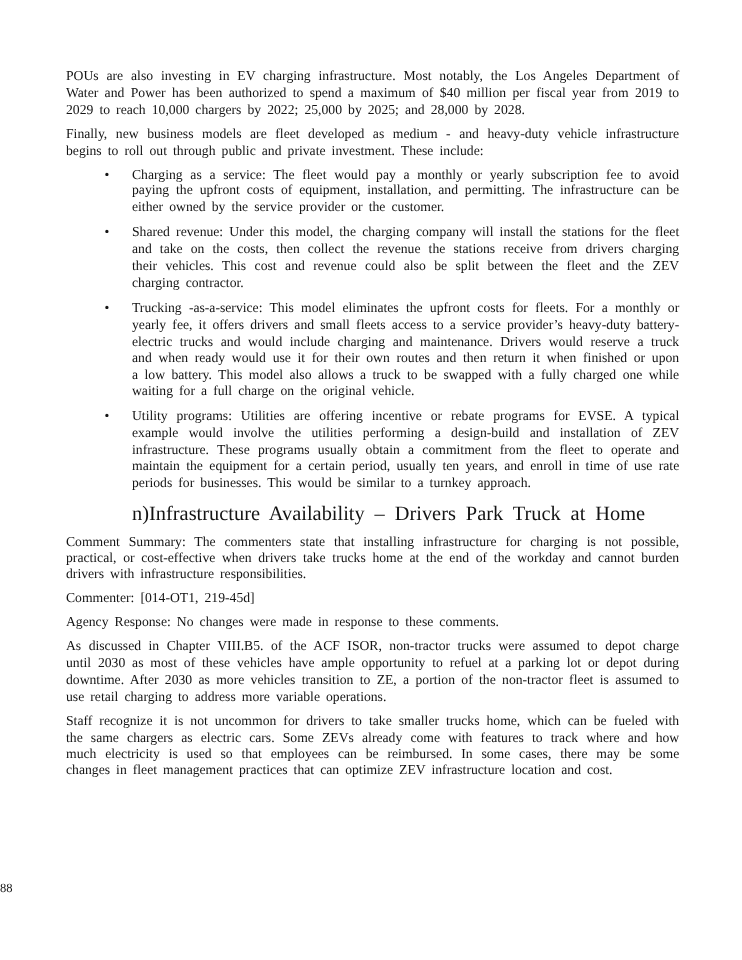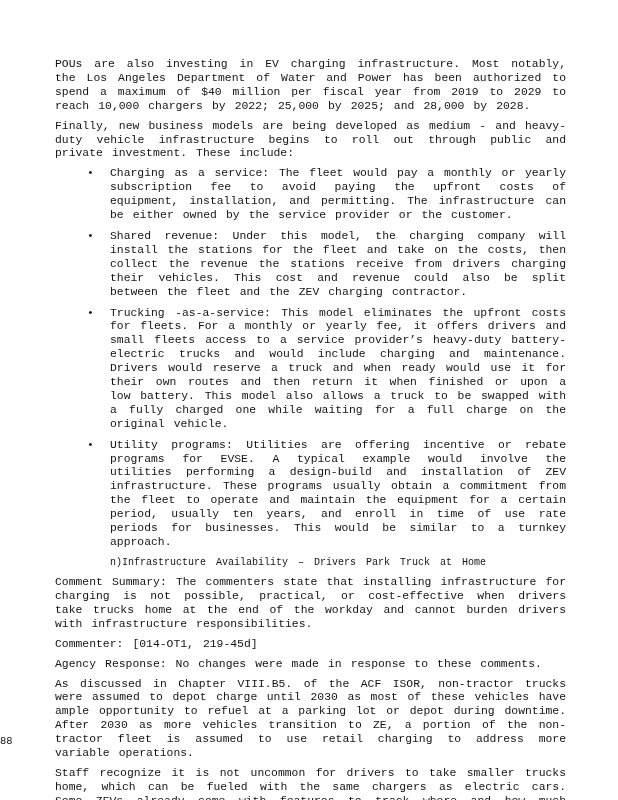"POUs are also investing in" .page { font-family: Liberation Mono, monospace -> Liberation Serif, serif }
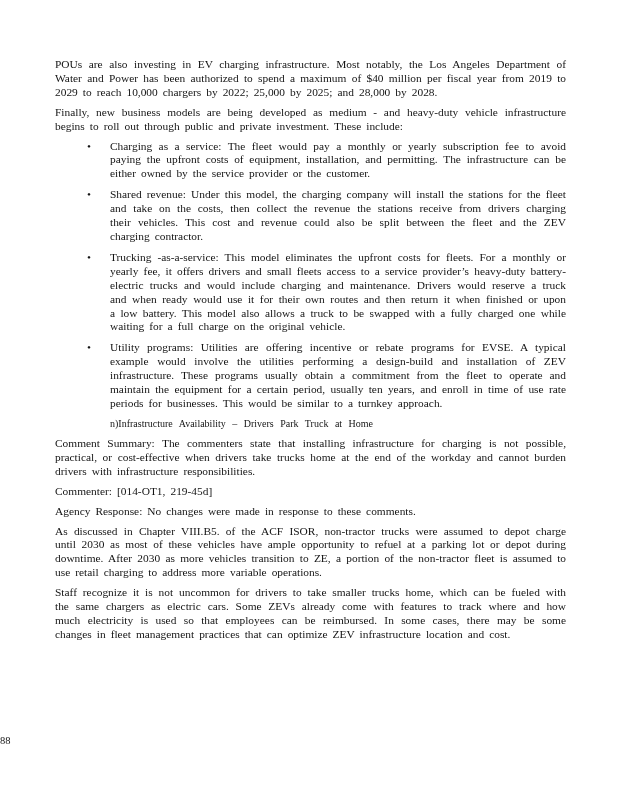"Finally, new business models are" p.para { text: being -> fleet }
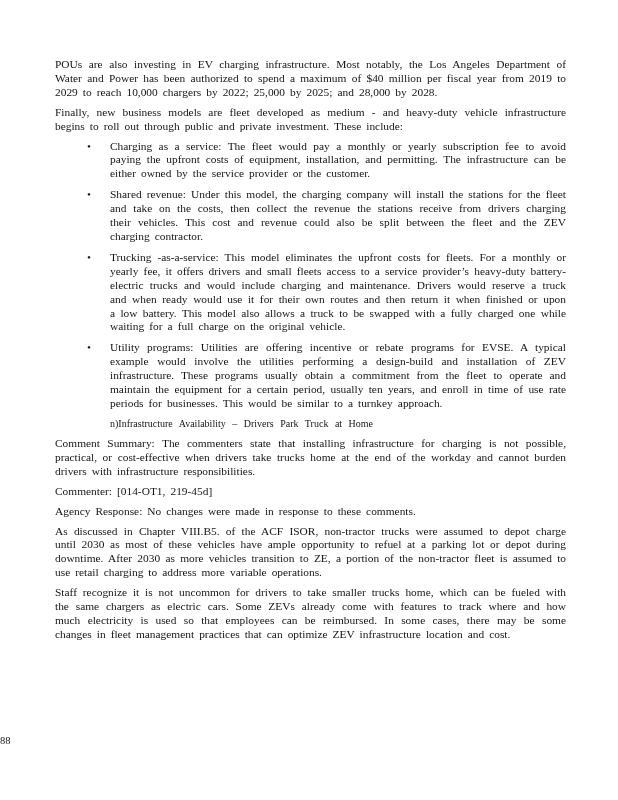"n)Infrastructure Availability – Drivers" .section-heading { font-size: 10px -> 17px }
